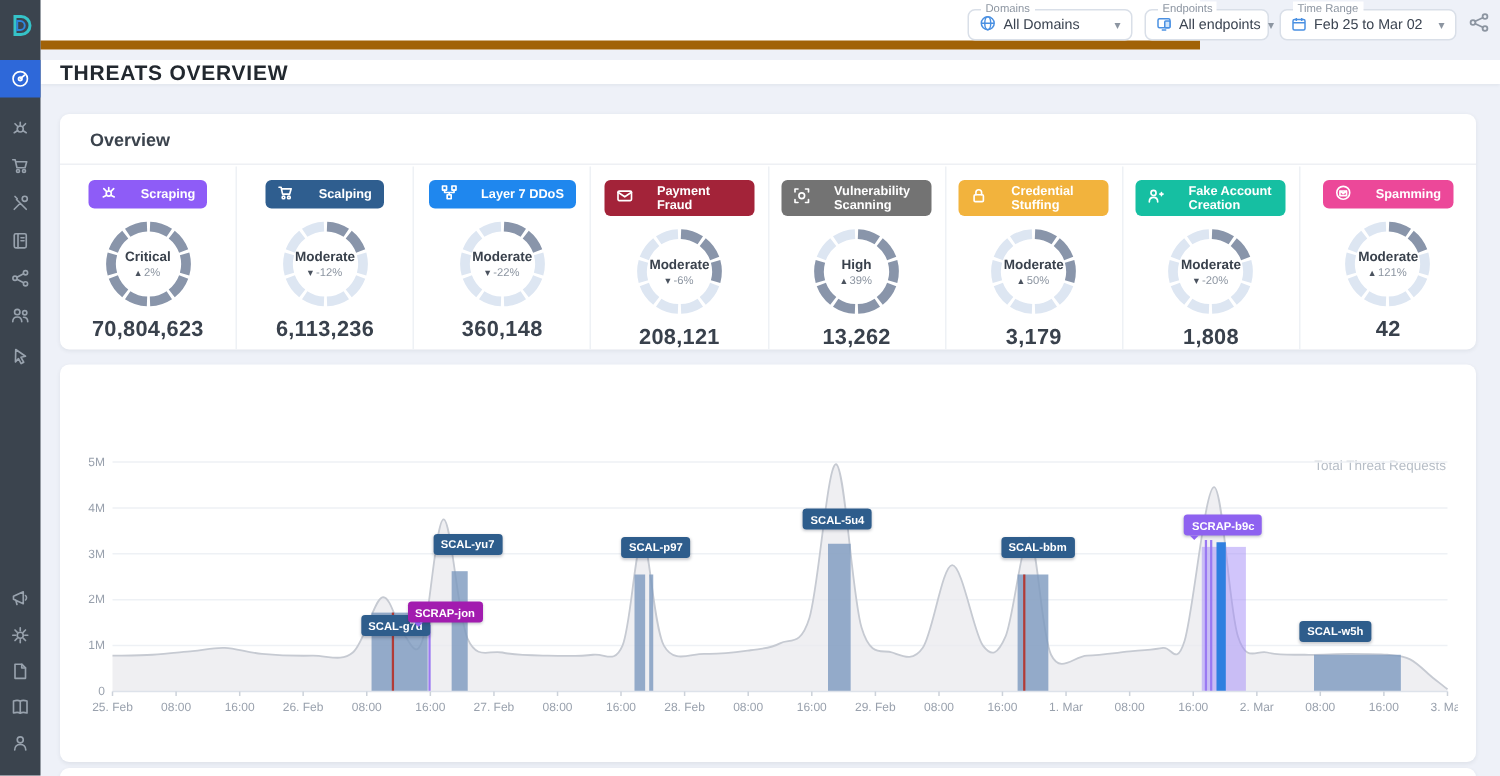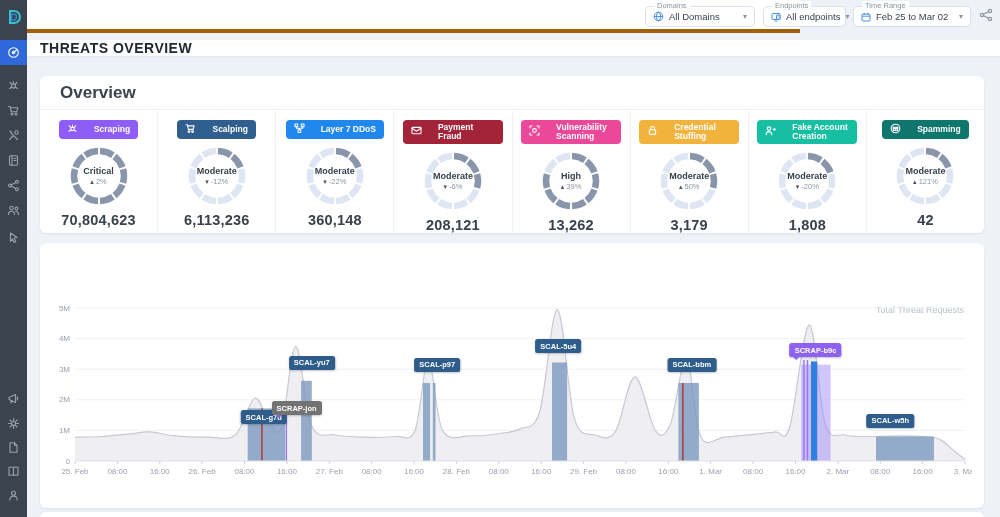"Domains" .topbar { border-bottom: 4px solid #a16207 -> 6px solid #a16207 }
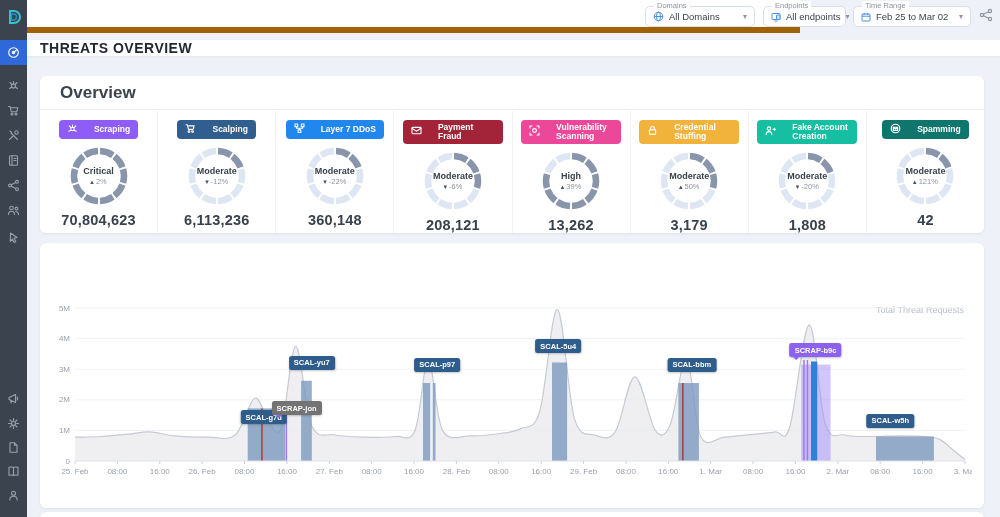"Overview" .card-title { font-size: 17px -> 12px }
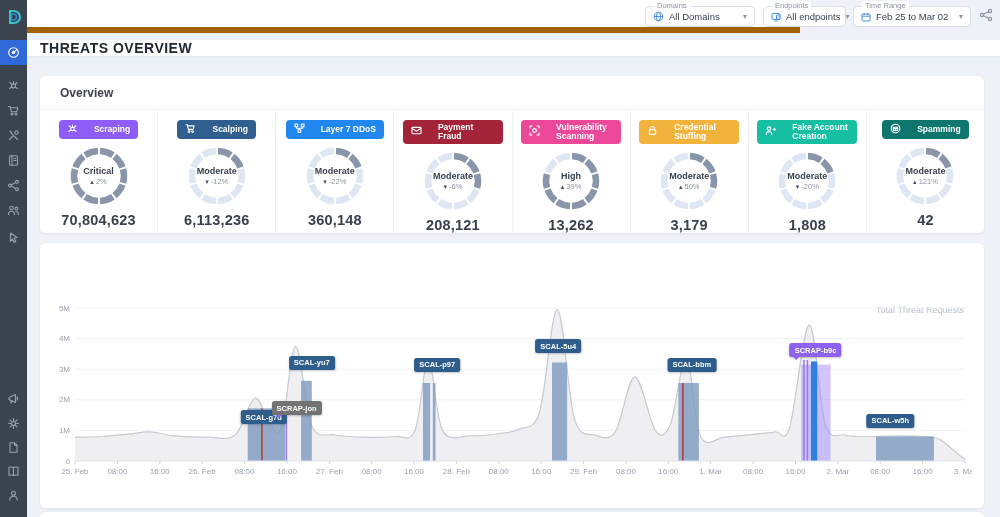"Vulnerability Scanning" div.badge { background: #ec4899 -> #737373 }
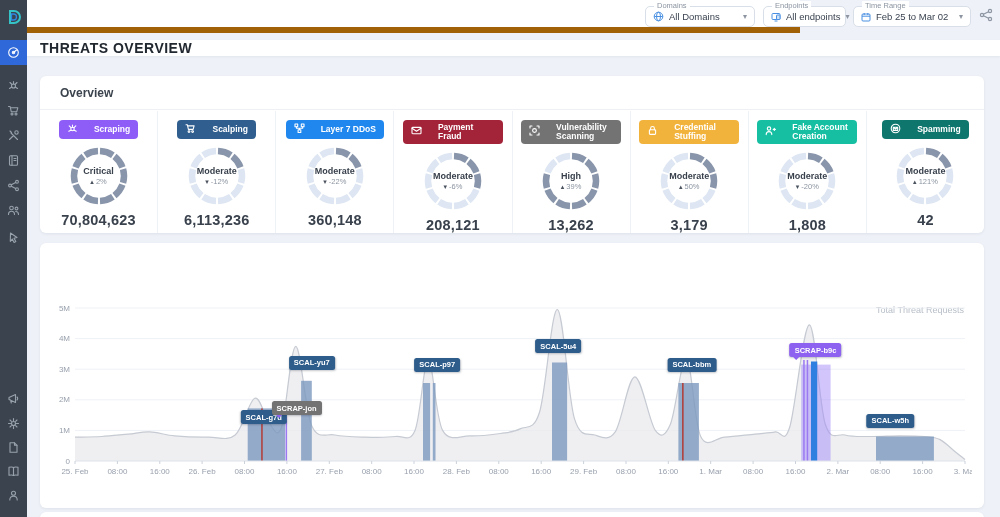"Spamming" div.badge { background: #0f766e -> #ec4899 }
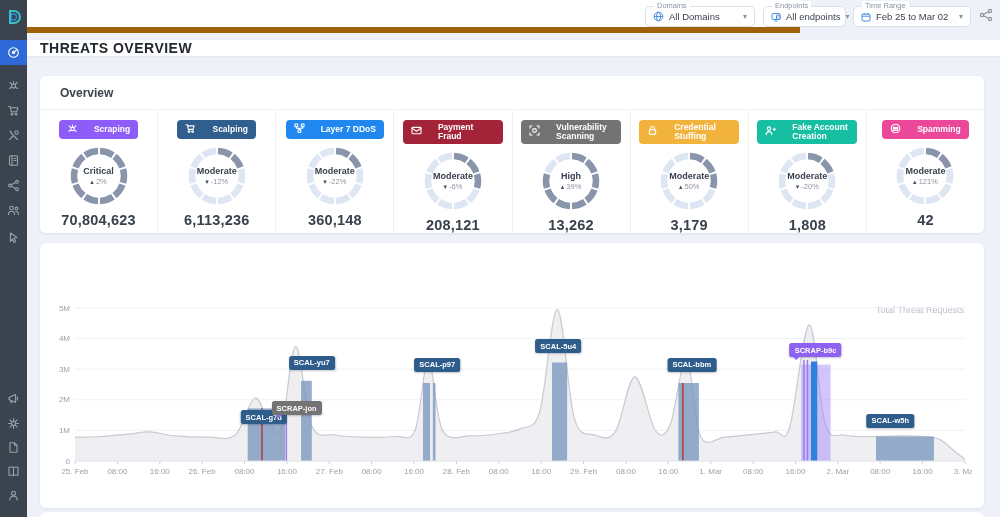"SCRAP-jon" div.tag { background: #737373 -> #a21caf }
